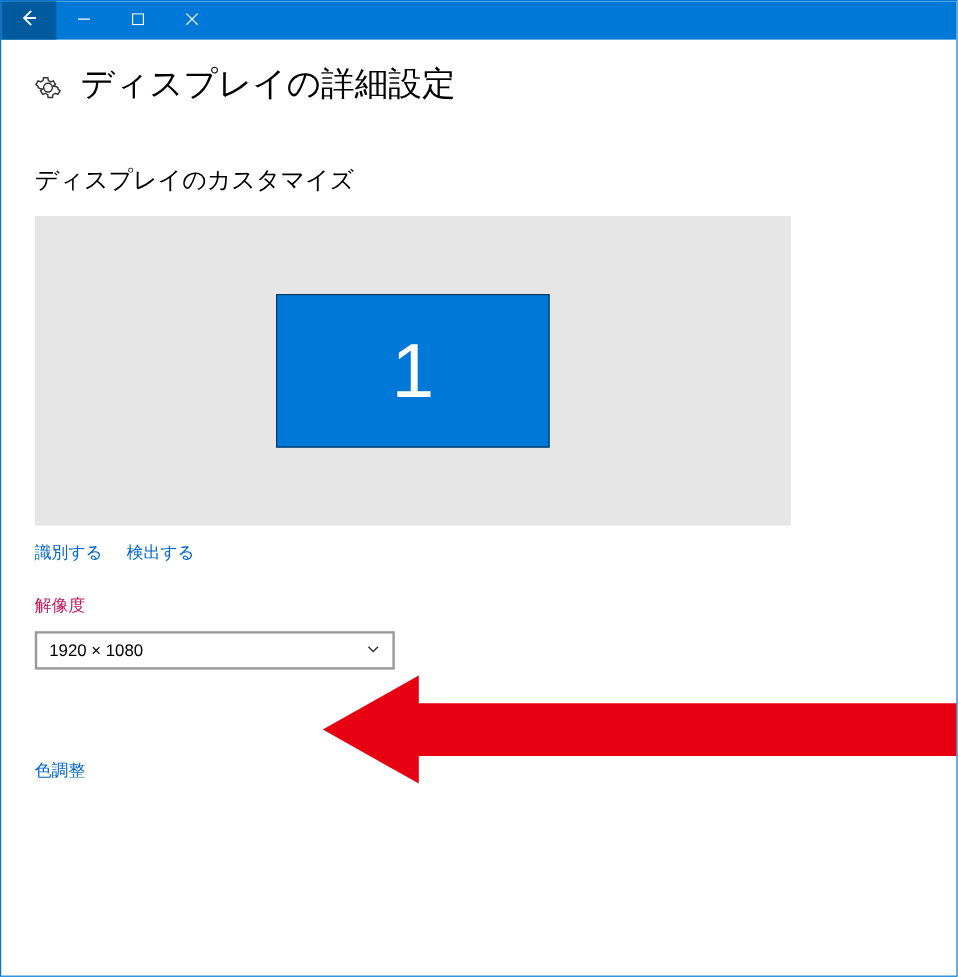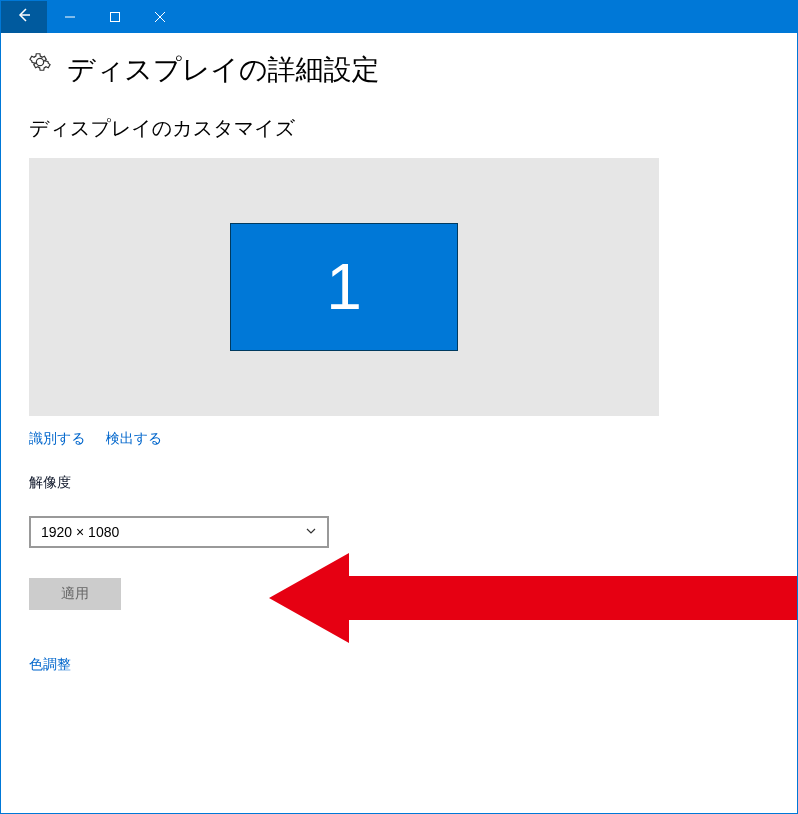"ディスプレイの詳細設定" .page-header { align-items: flex-start -> flex-end; margin-bottom: 26px -> 48px }
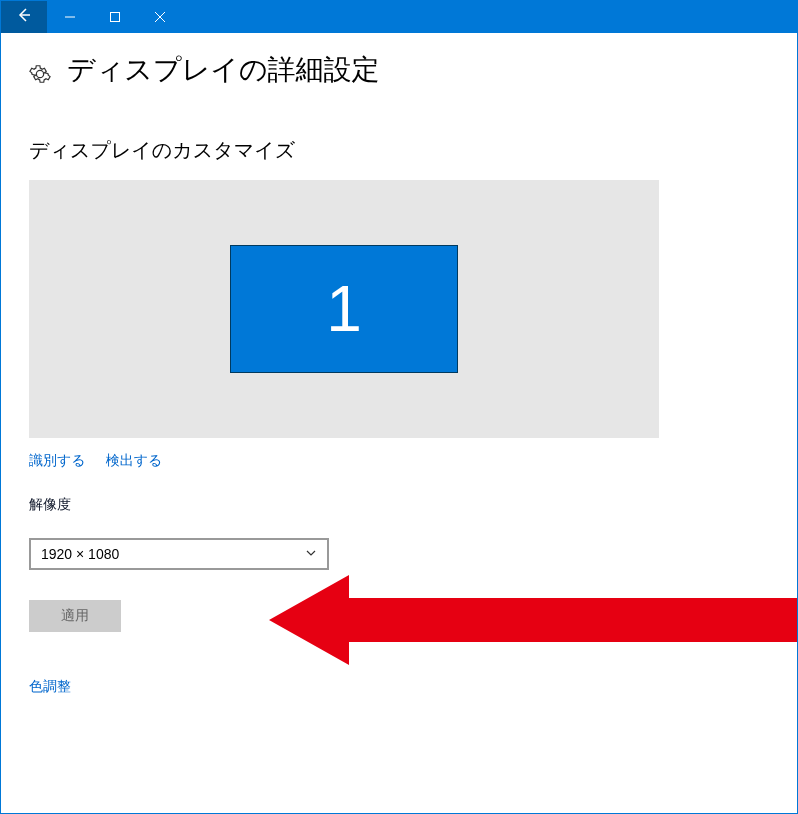"解像度" .field-label { color: #0f172a -> #be185d; margin-bottom: 24px -> 12px }
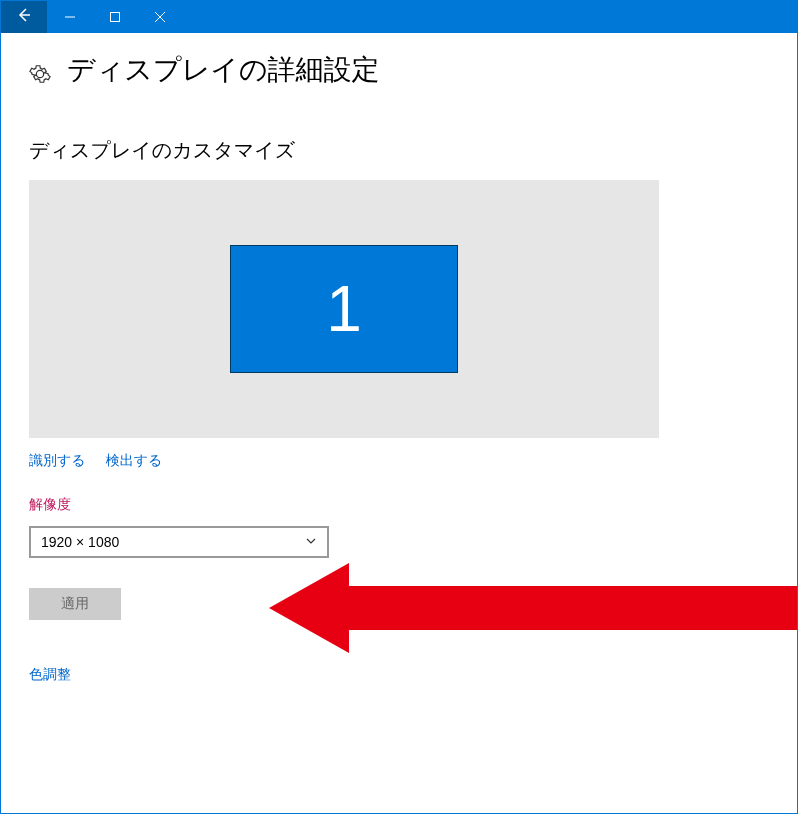"適用" button.button { html: <button>適用</button> -> none }
